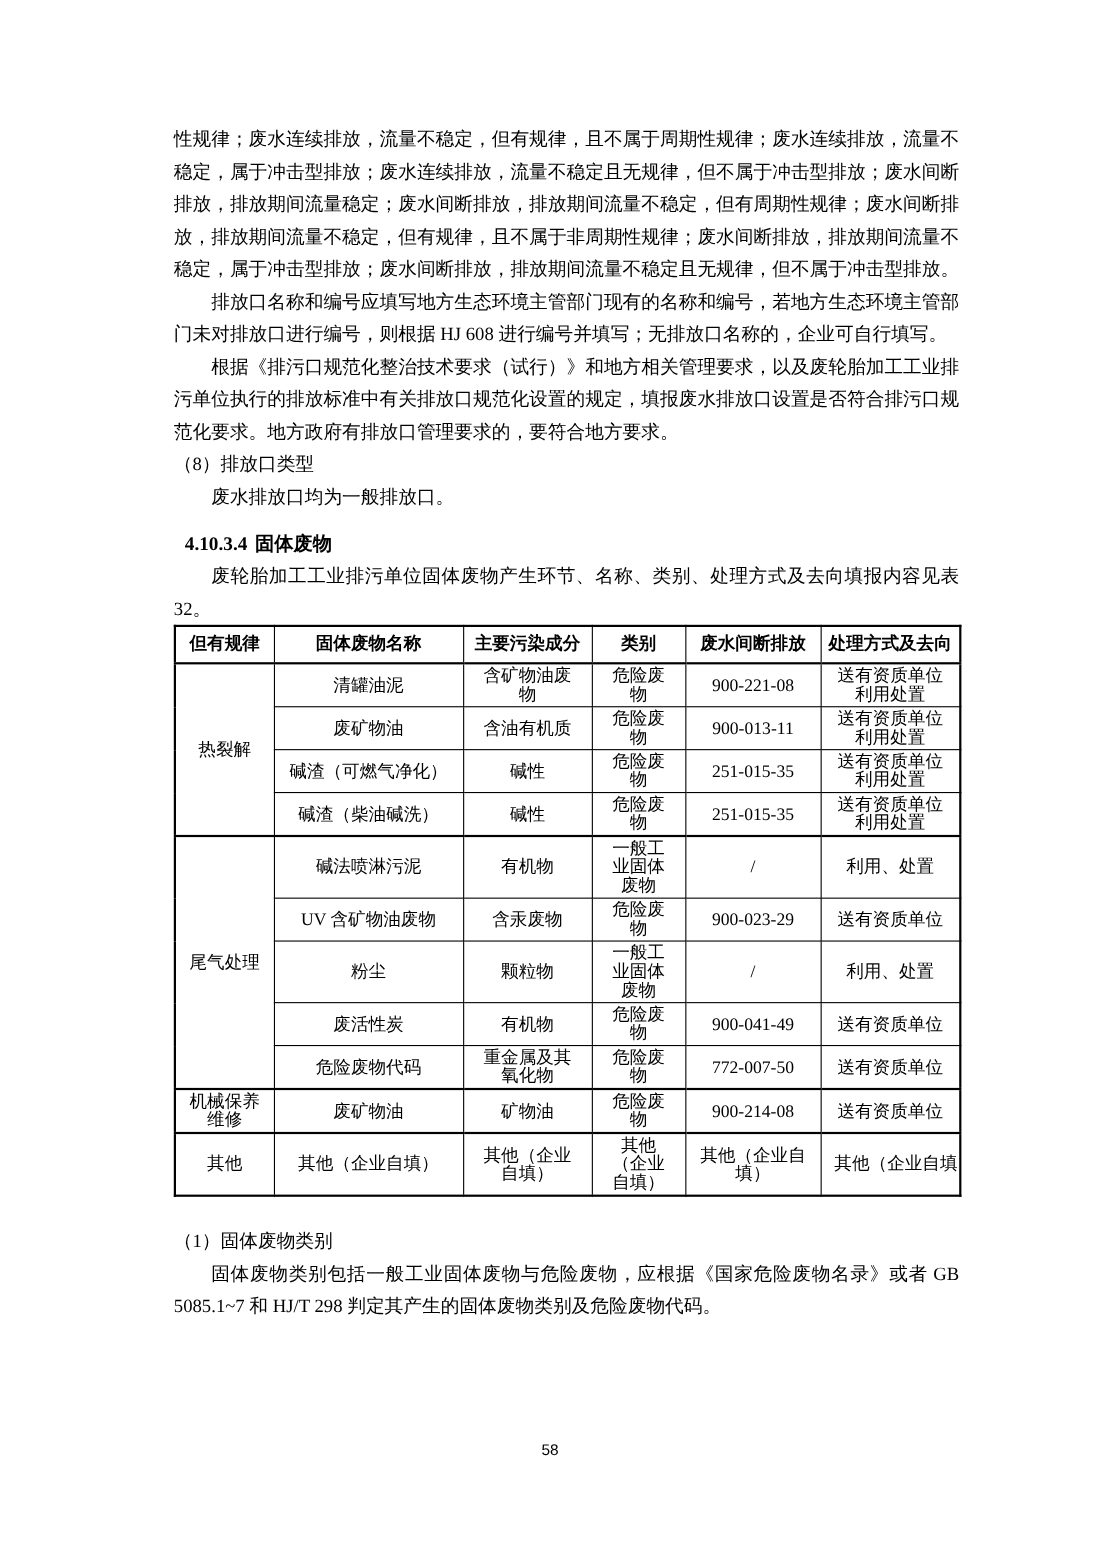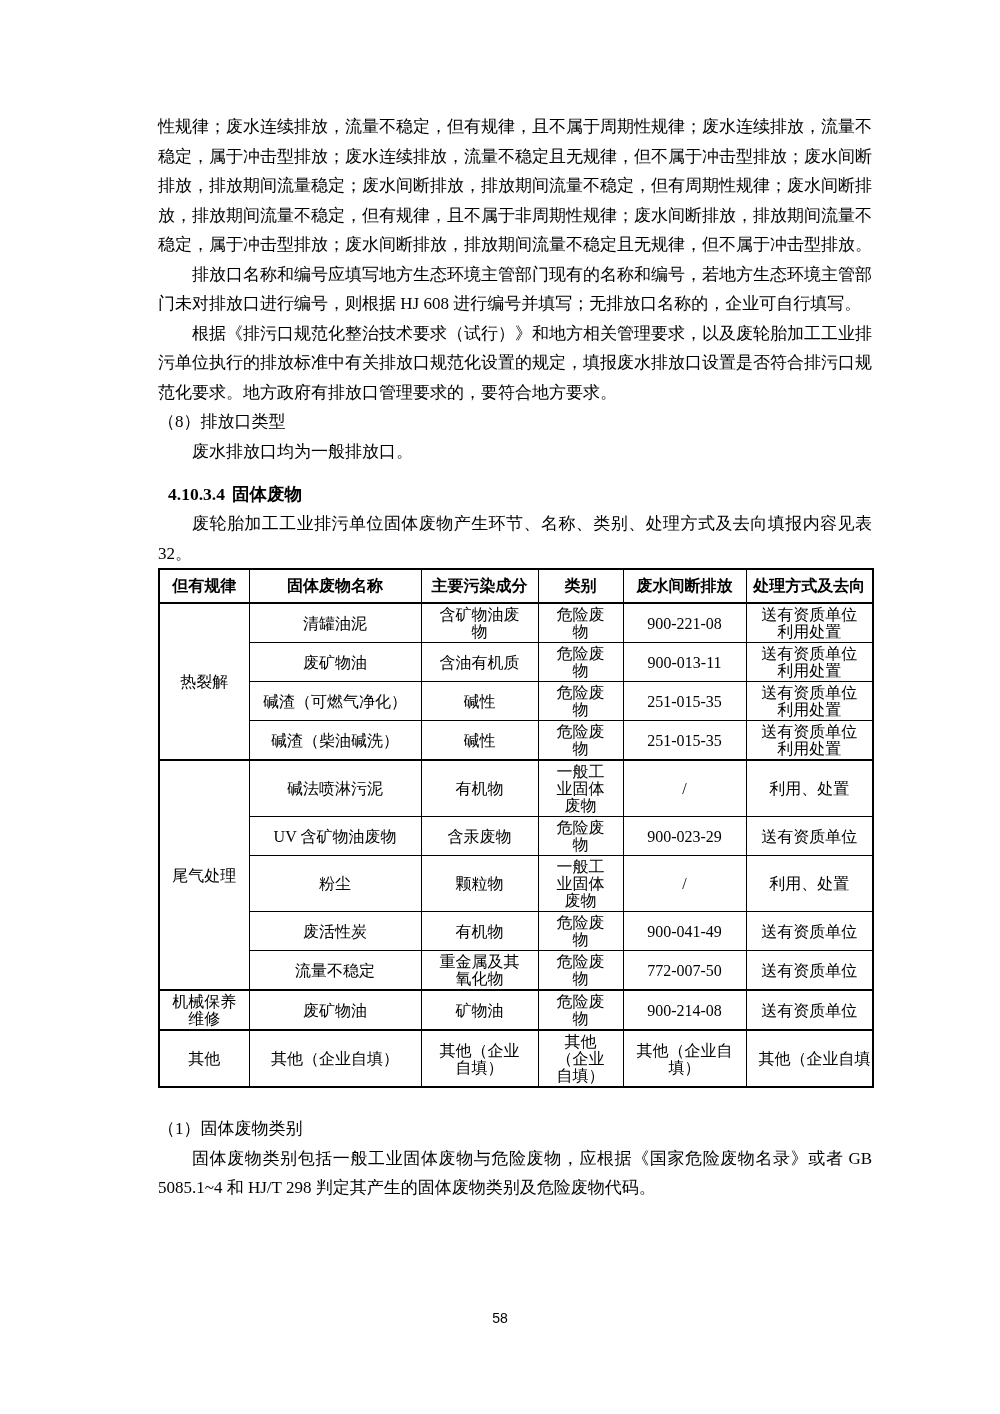"流量不稳定" td { text: 流量不稳定 -> 危险废物代码 }
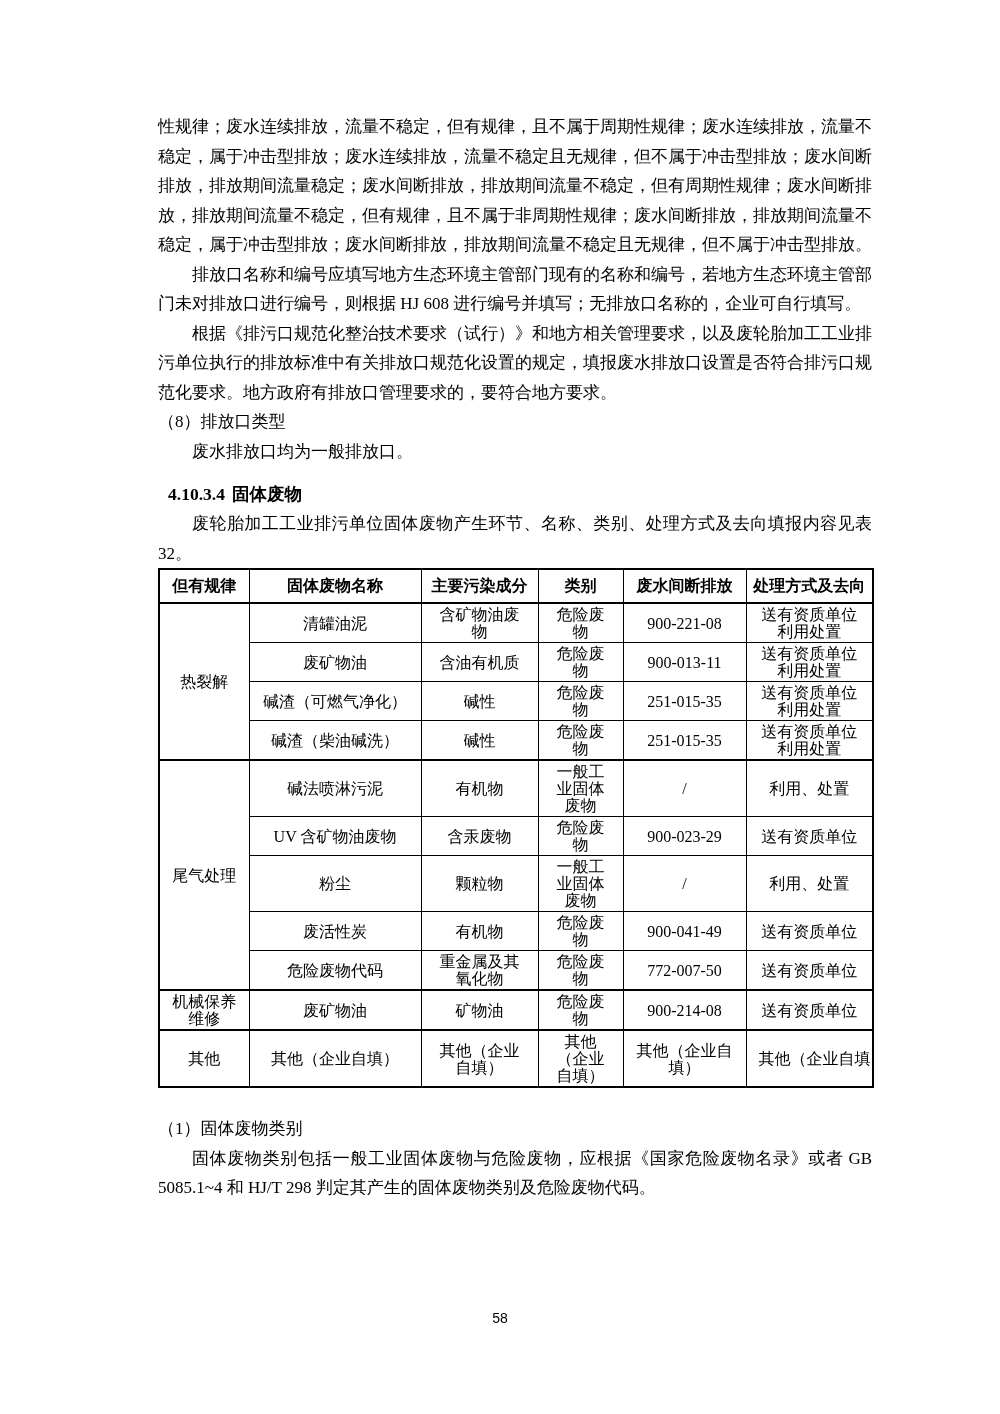"固体废物类别包括一般工业固体废物与危险废物，应根据《国家危险废物名录》或者 GB" p.body-text { text: 4 -> 7 }
